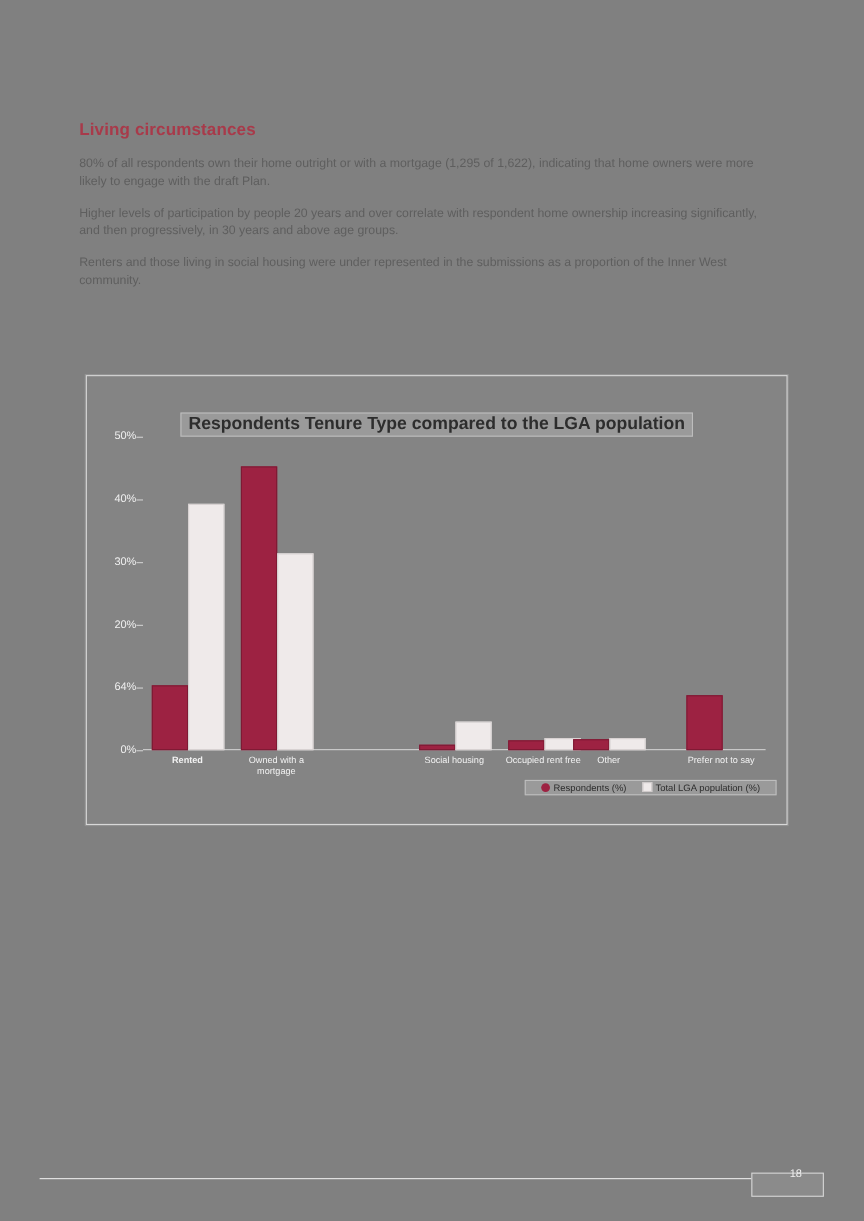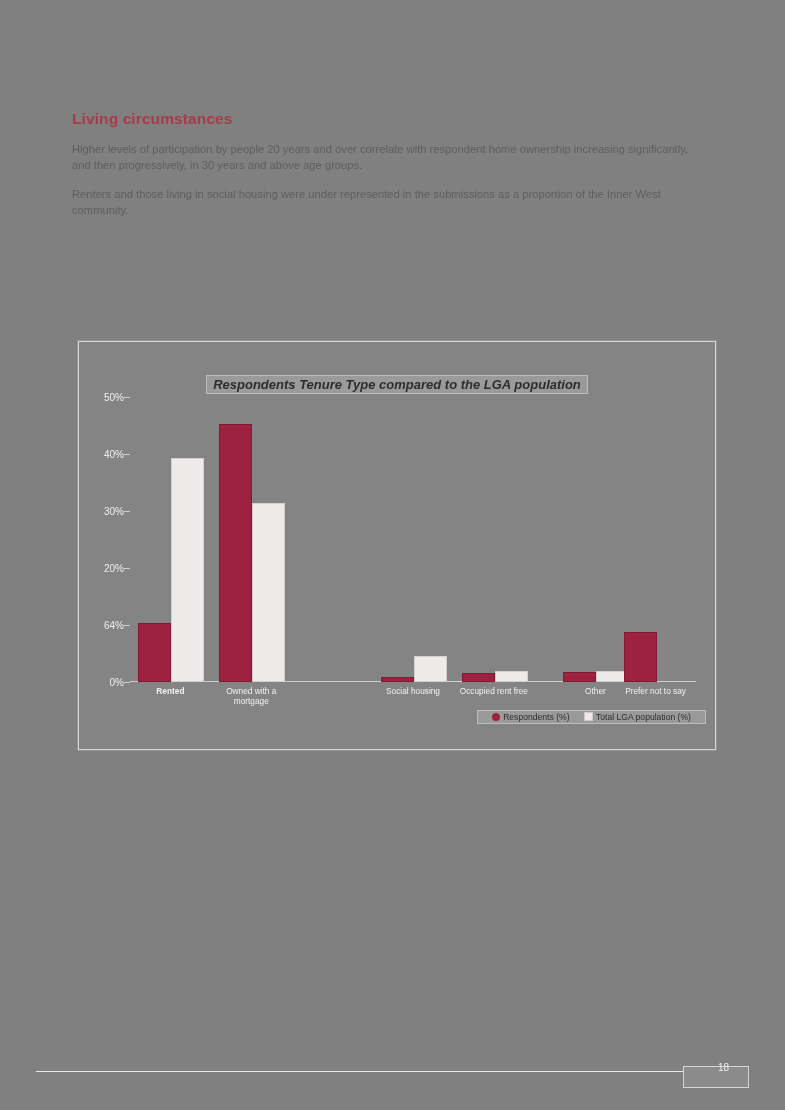"80% of all respondents own" p.para { html: none -> <p>80% of all respondents own their home outright or with a mortgage (1,295 of 1,622), indicating that home owners were more likely to engage with the draft Plan.</p> }
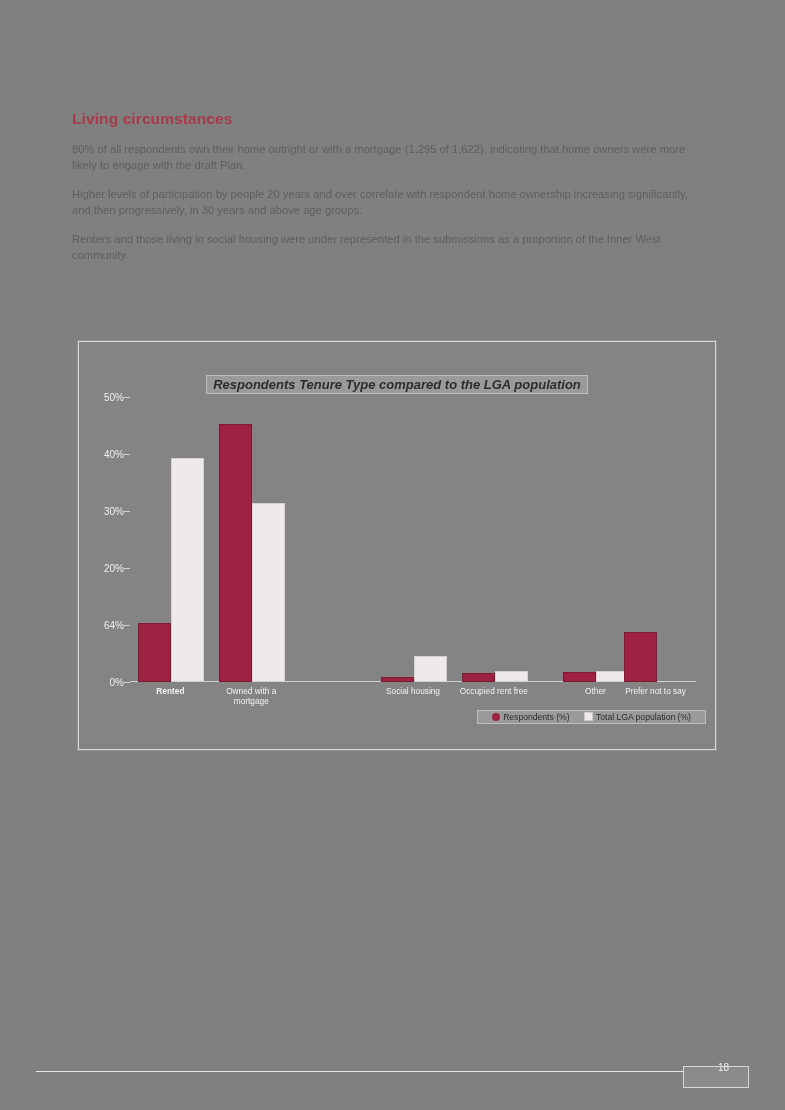"Respondents Tenure Type compared to" .chart-title { font-size: 13px -> 16px; font-style: italic -> none }
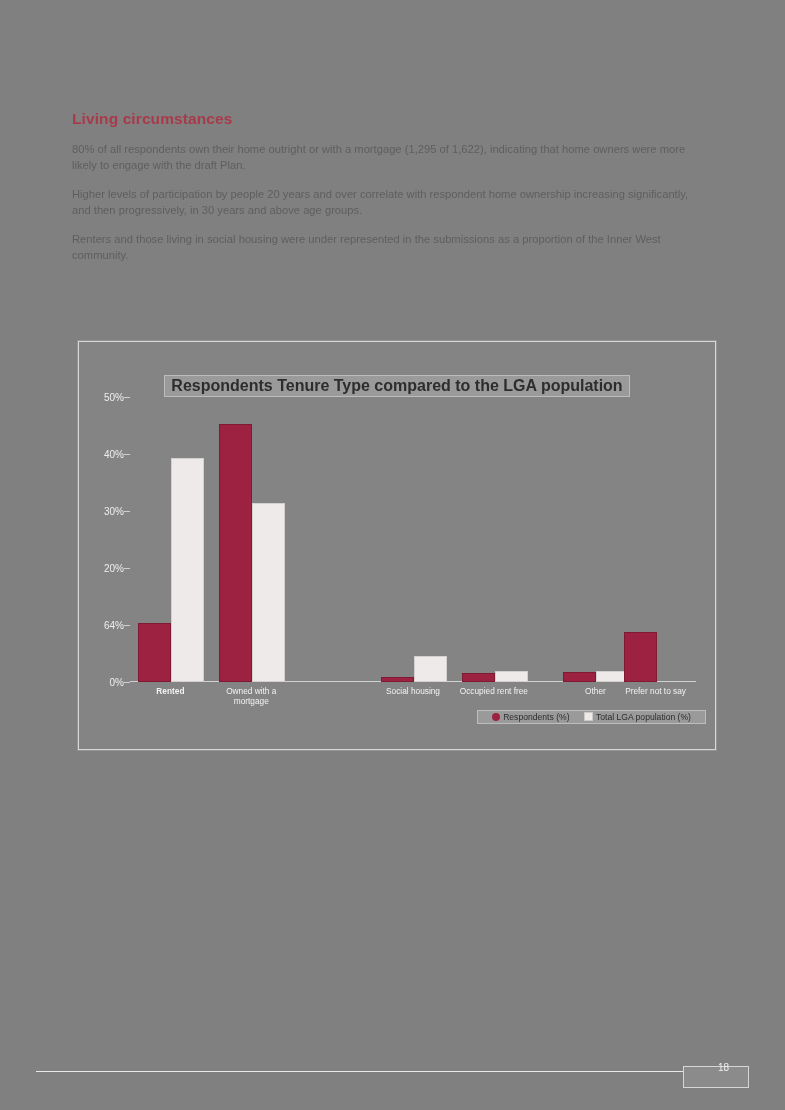"Other" div.group { left: 425px -> 383px }
